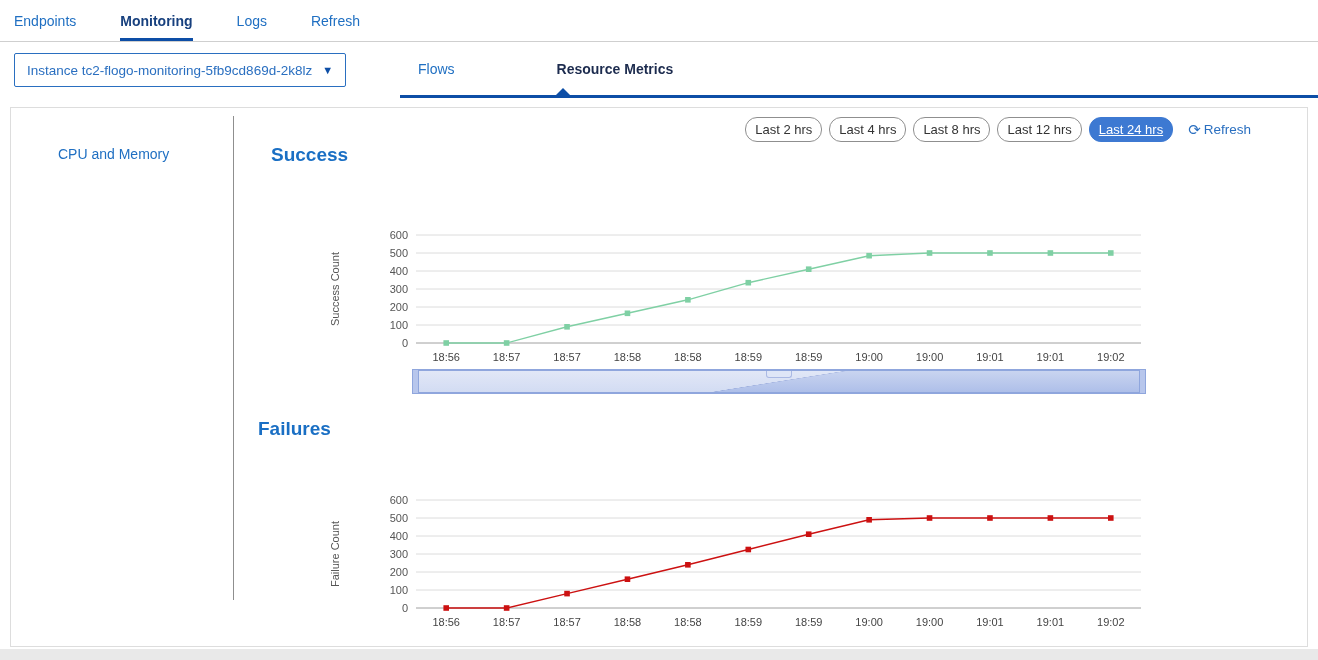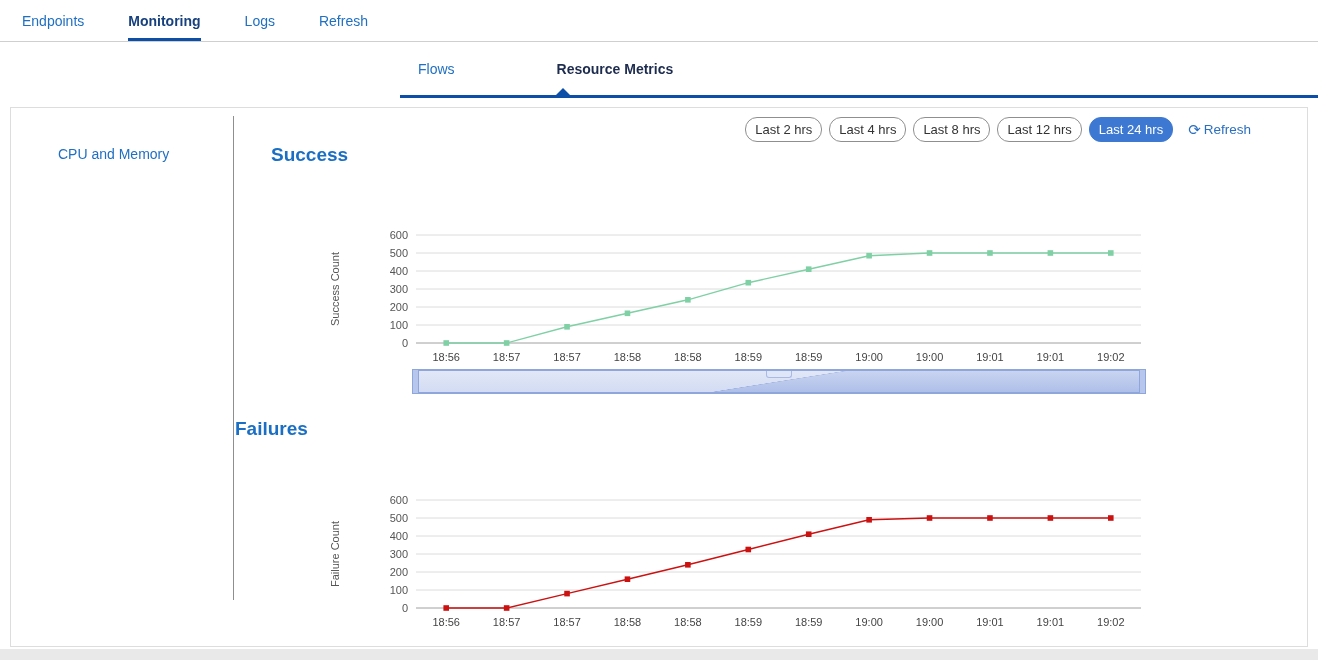"Endpoints" .topnav { padding-left: 22px -> 14px }
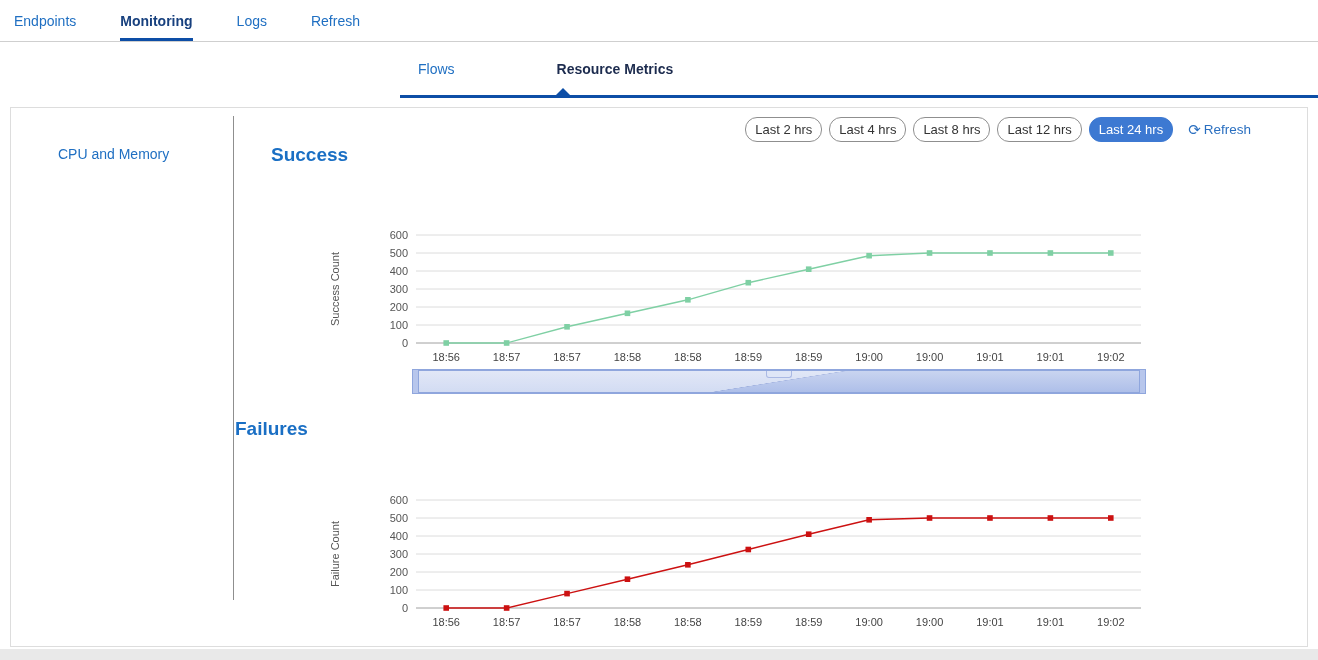"Instance" div.instance-select { html: none -> <div> <span>Instance tc2-flogo-monitoring-5fb9cd869d-2k8lz</span> <span>▼</span> </div> }
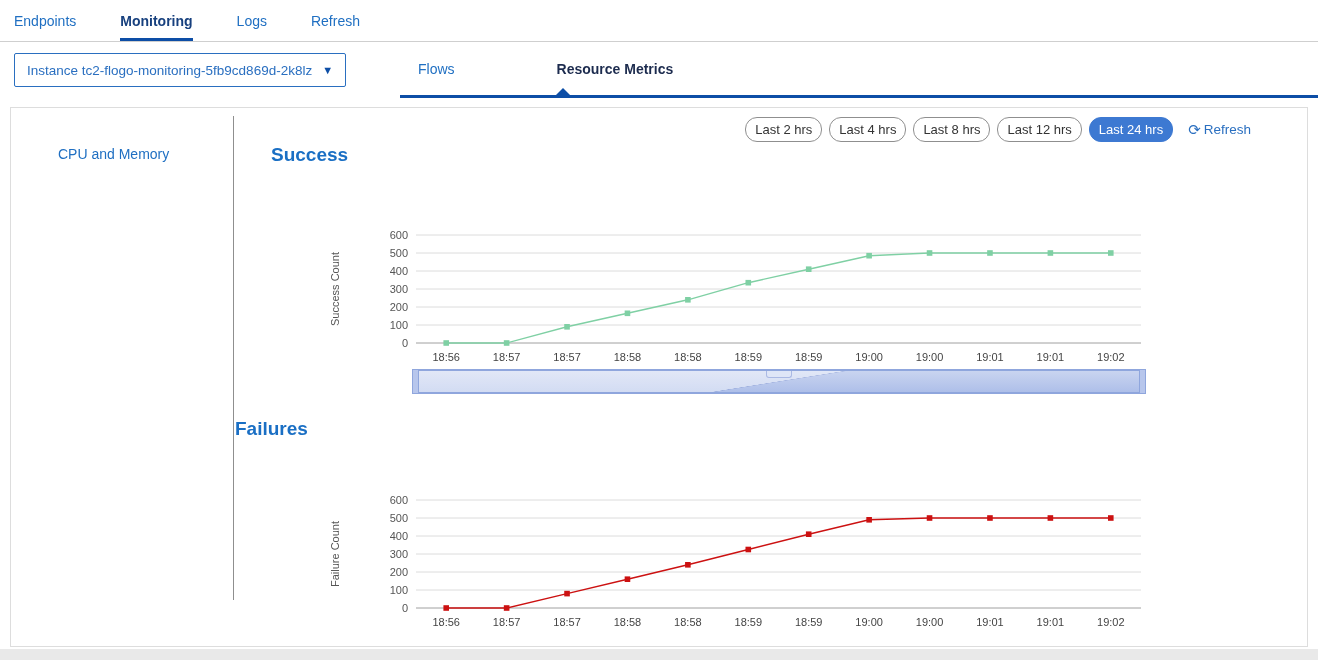"Last 24 hrs" .time-btn.active { text-decoration: none -> underline }
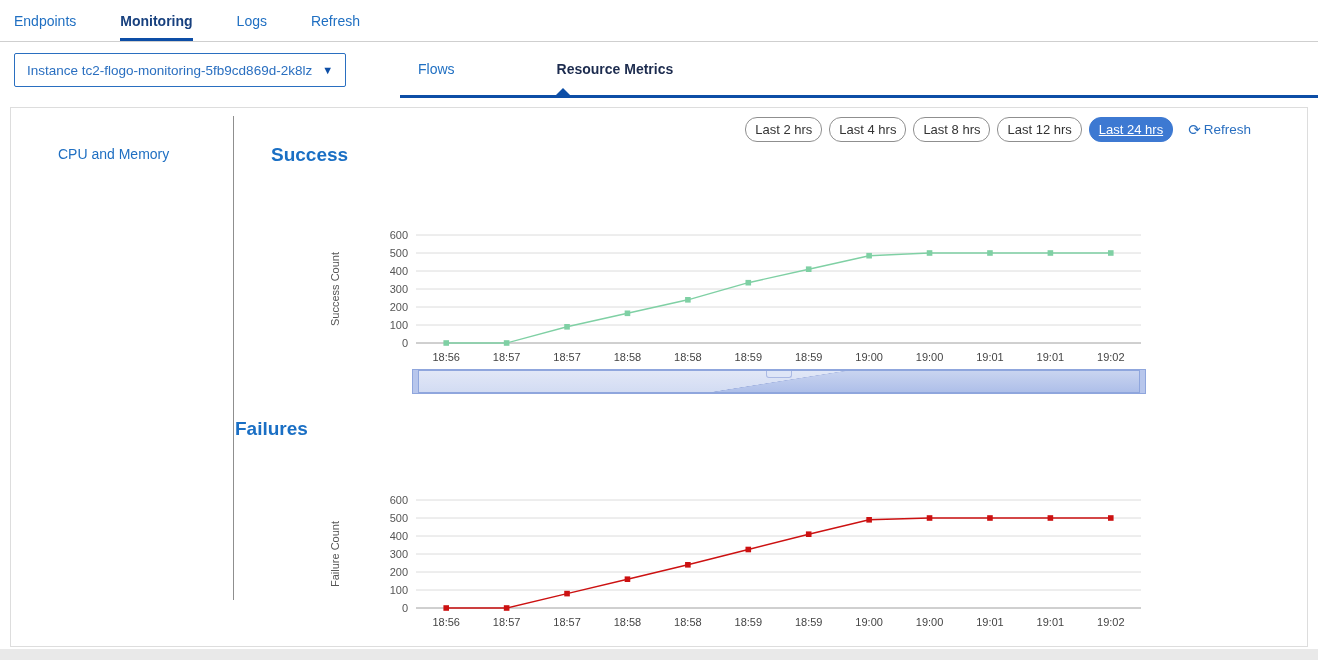"Failures" #title-failures { margin-left: none -> 23px }
